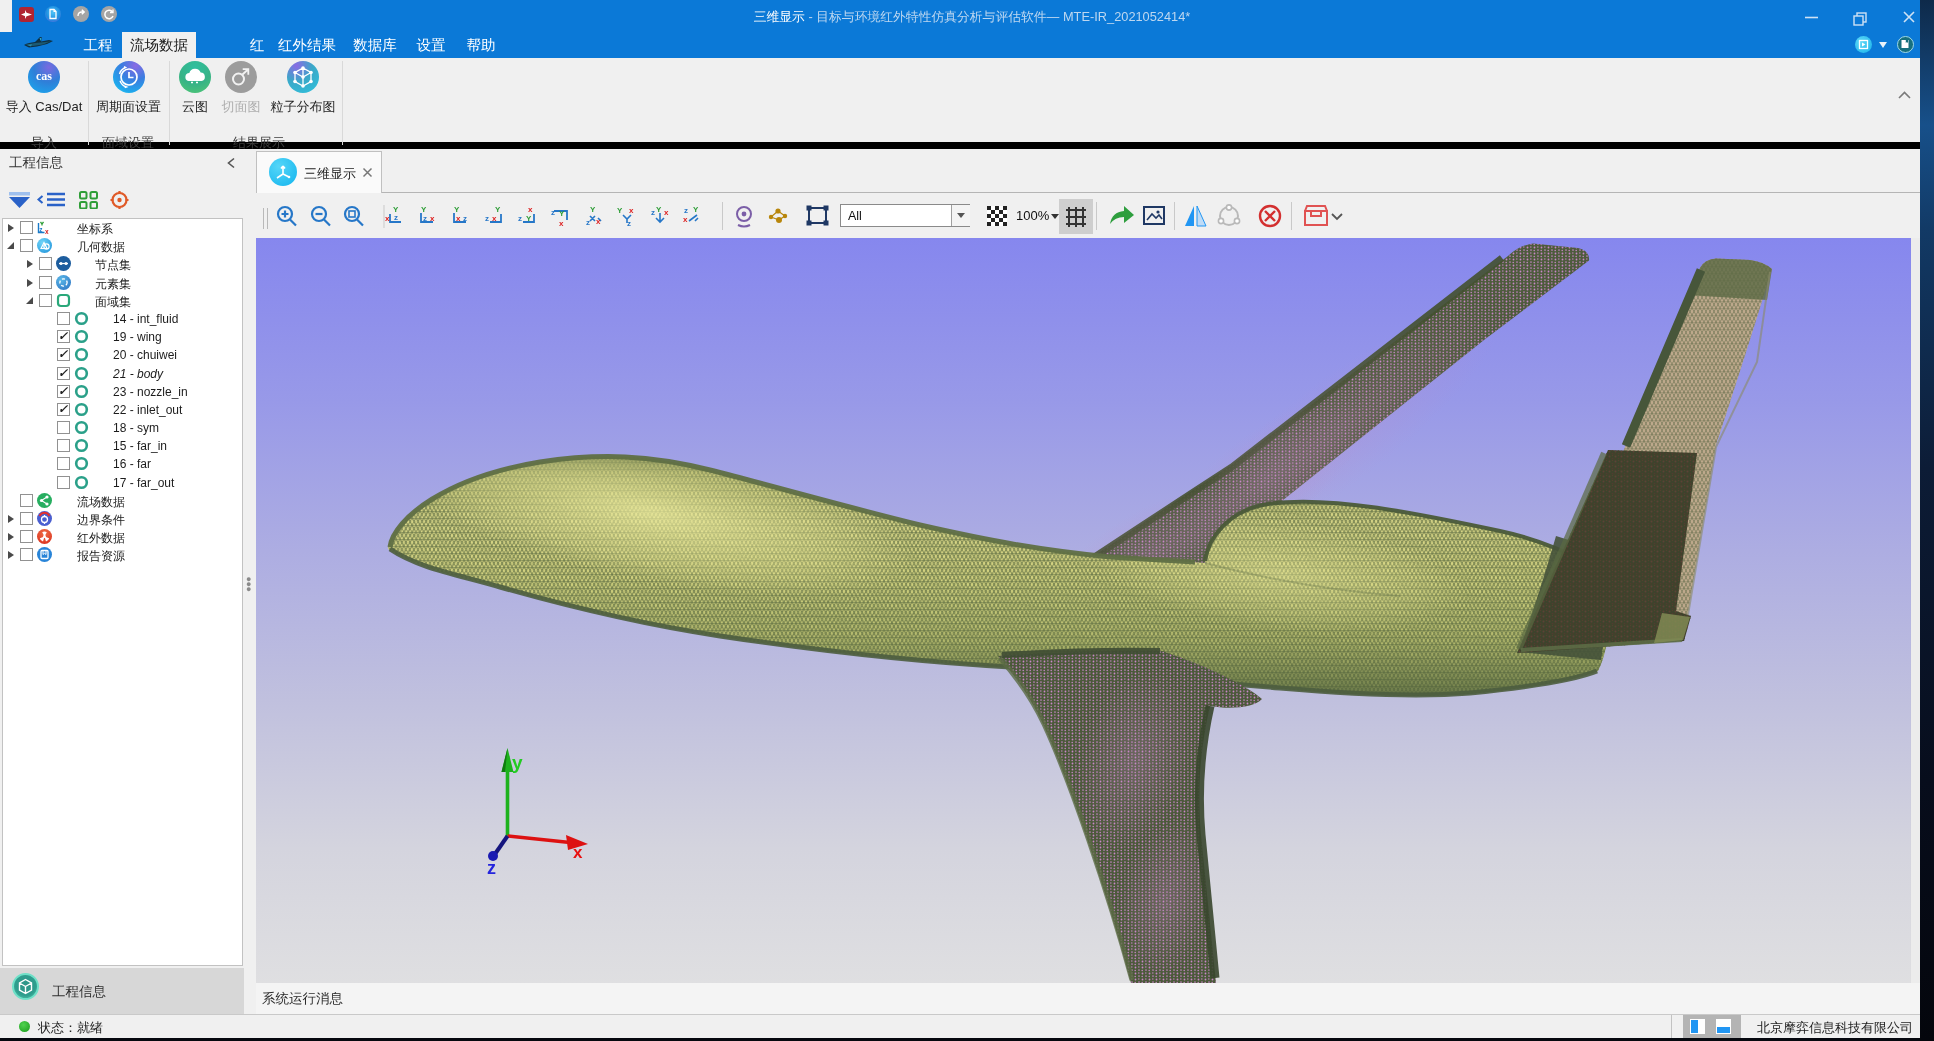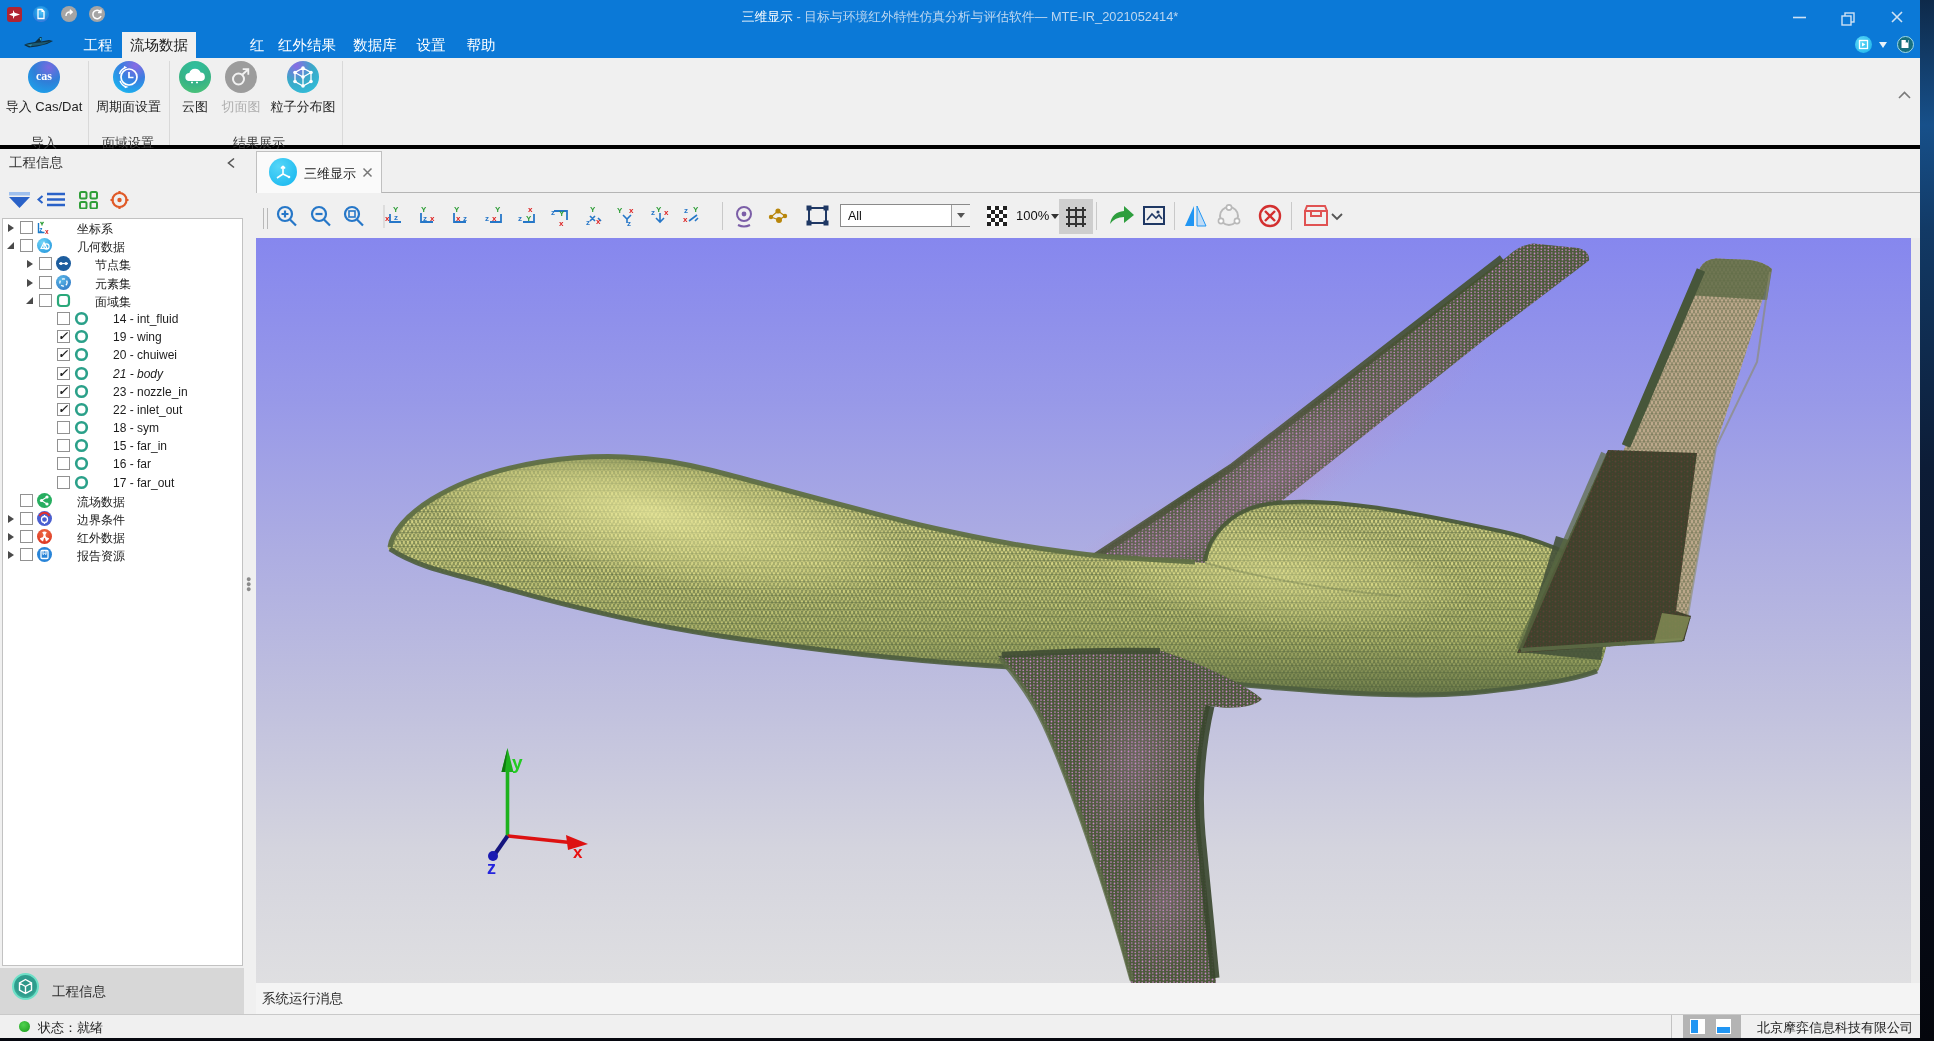"三维显示 - 目标与环境红外特性仿真分析与评估软件—" #titlebar { left: 0 -> 12px }
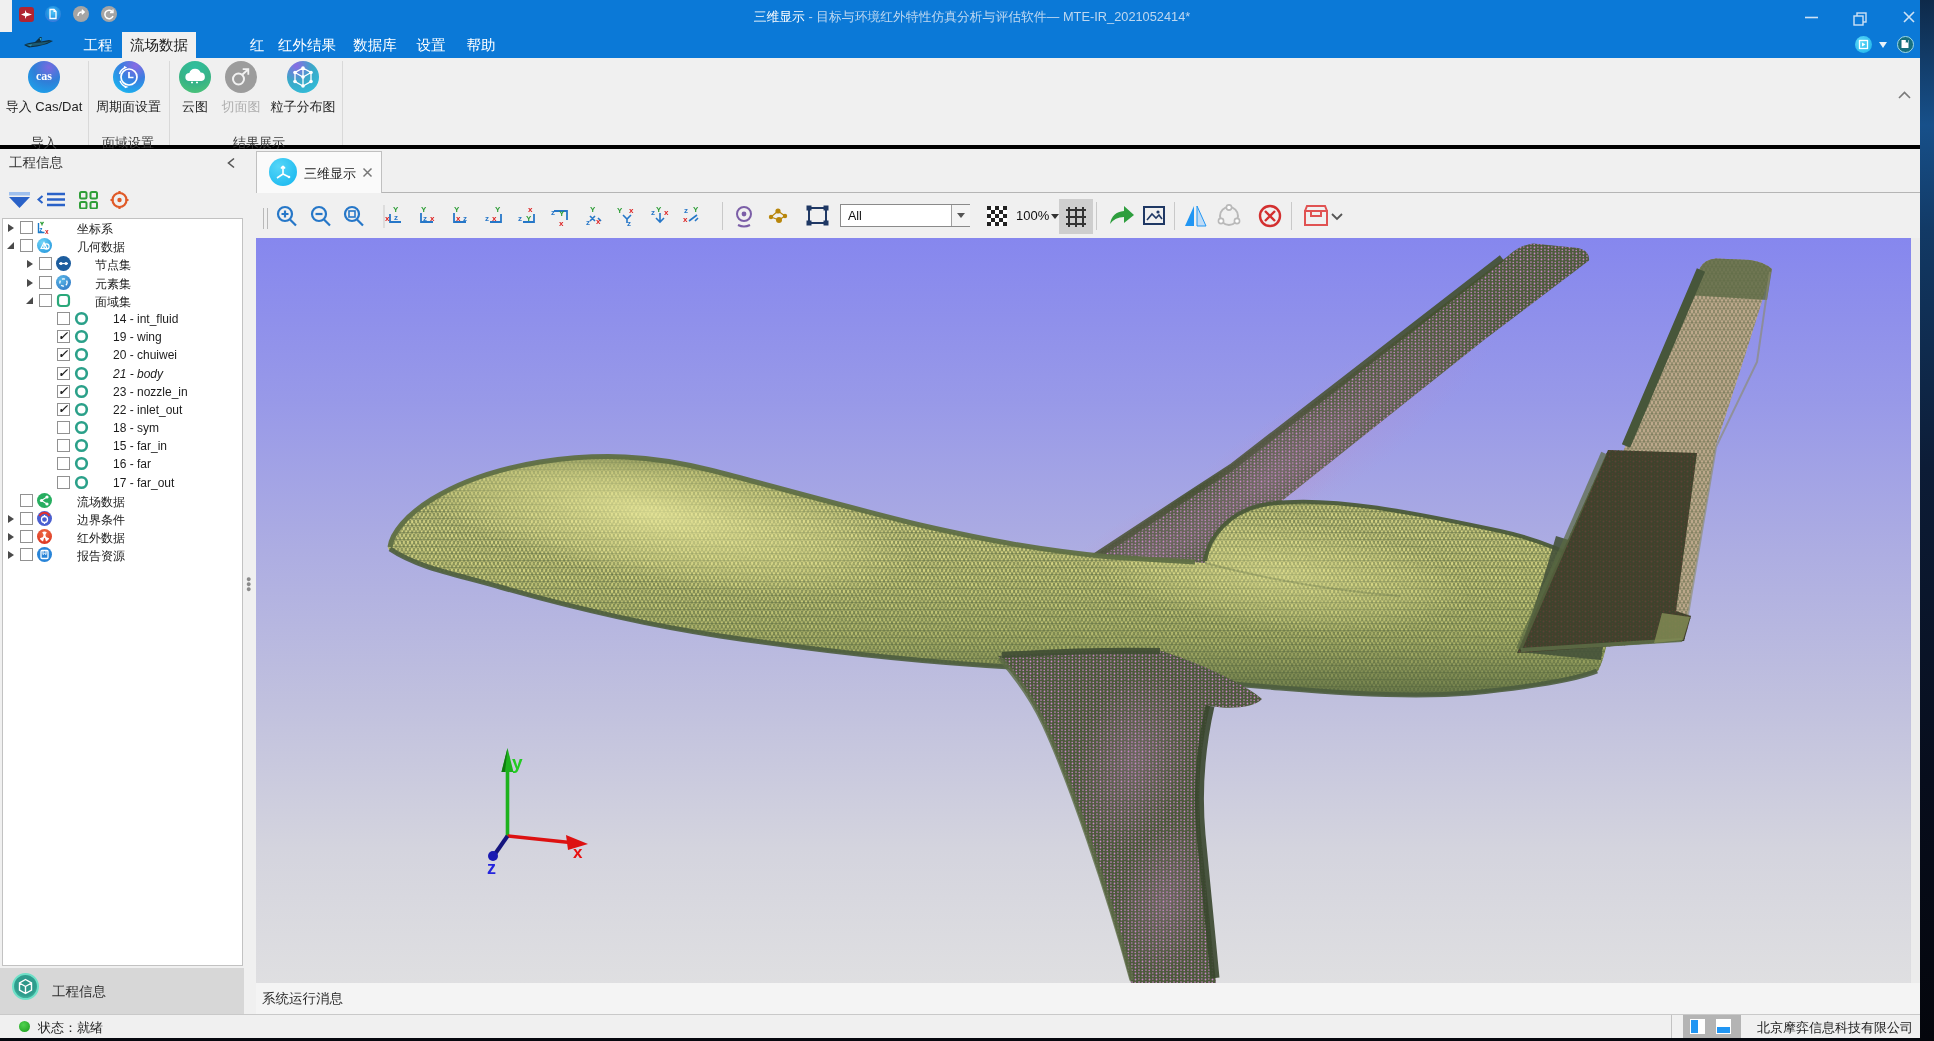"cas" #ribbon { border-bottom: 4px solid #000000 -> 7px solid #000000 }
